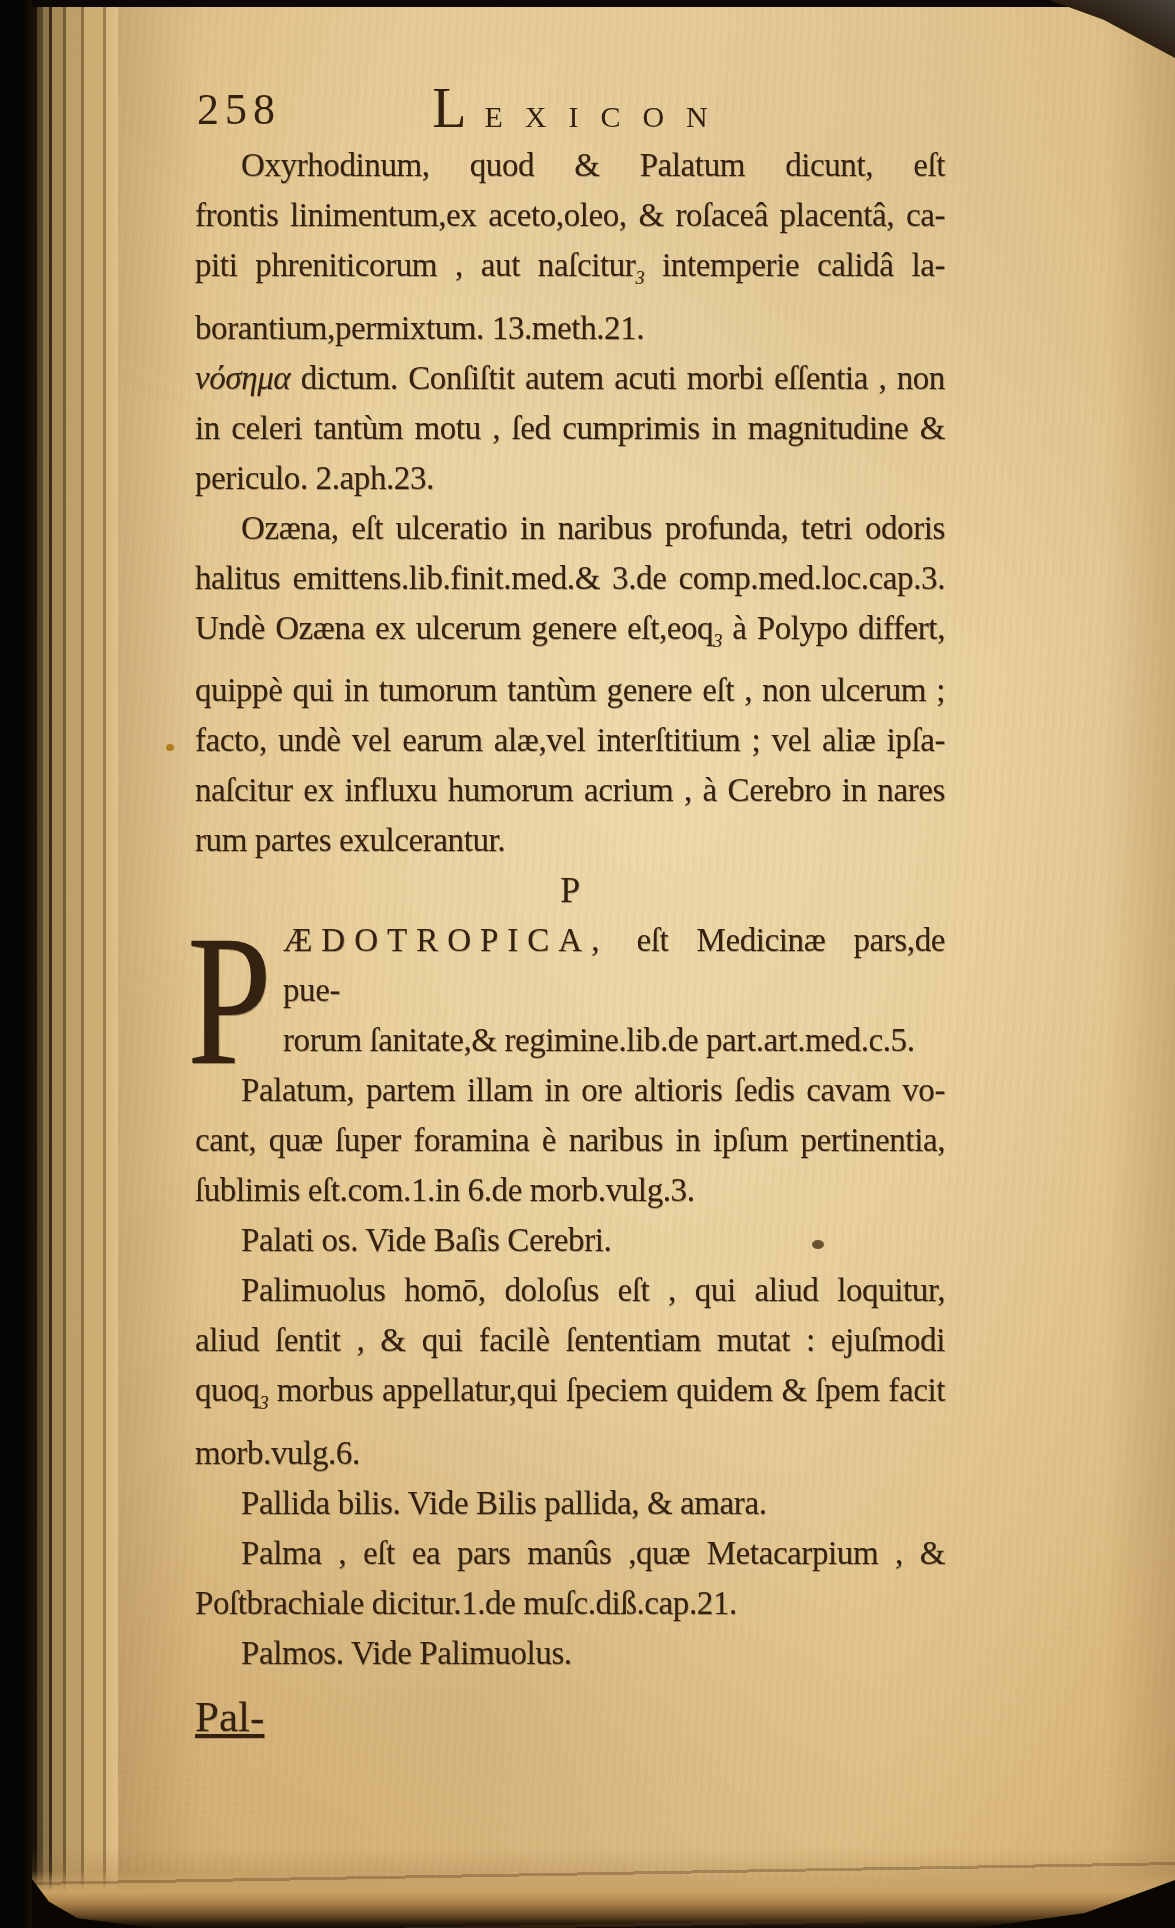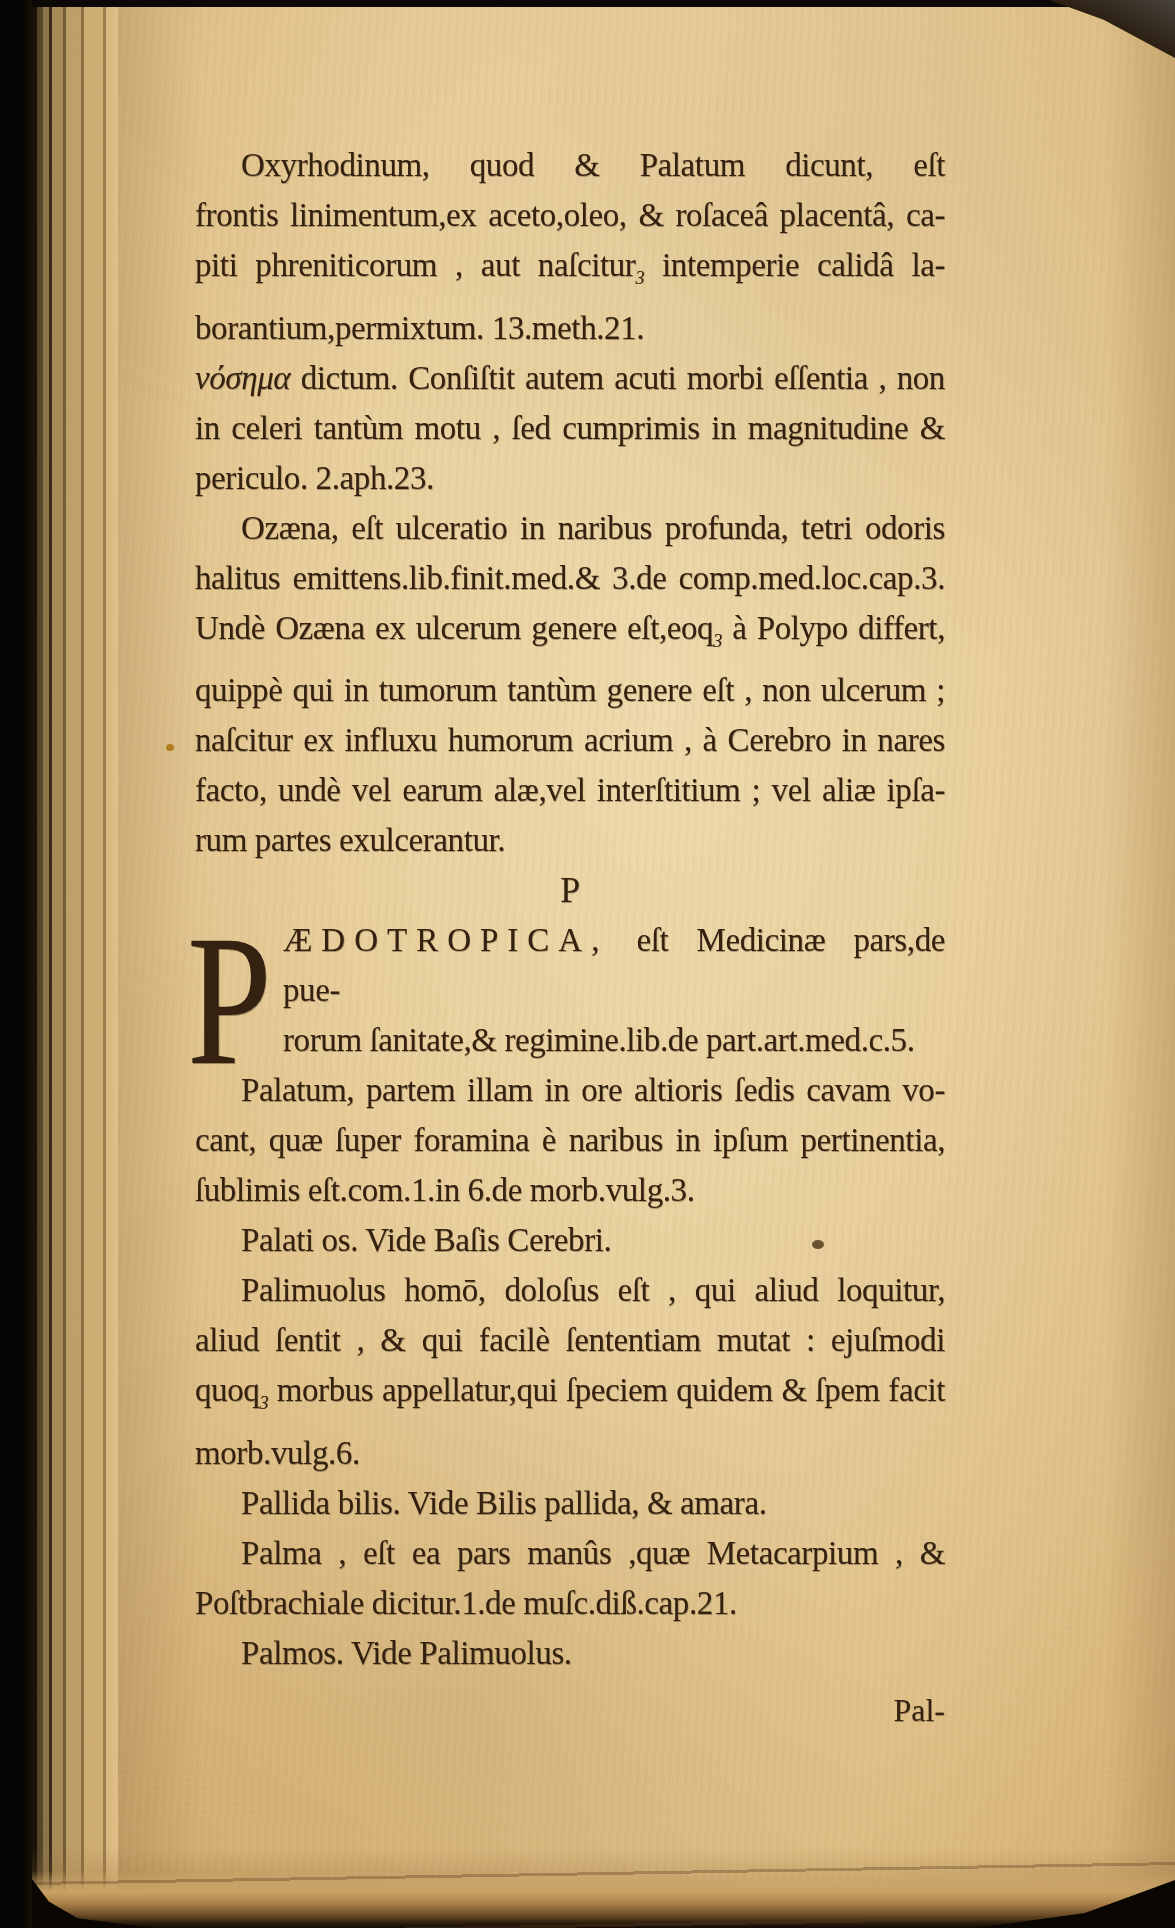"258" div.header { html: none -> <div> <div>258</div> <div>Lexicon</div> </div> }
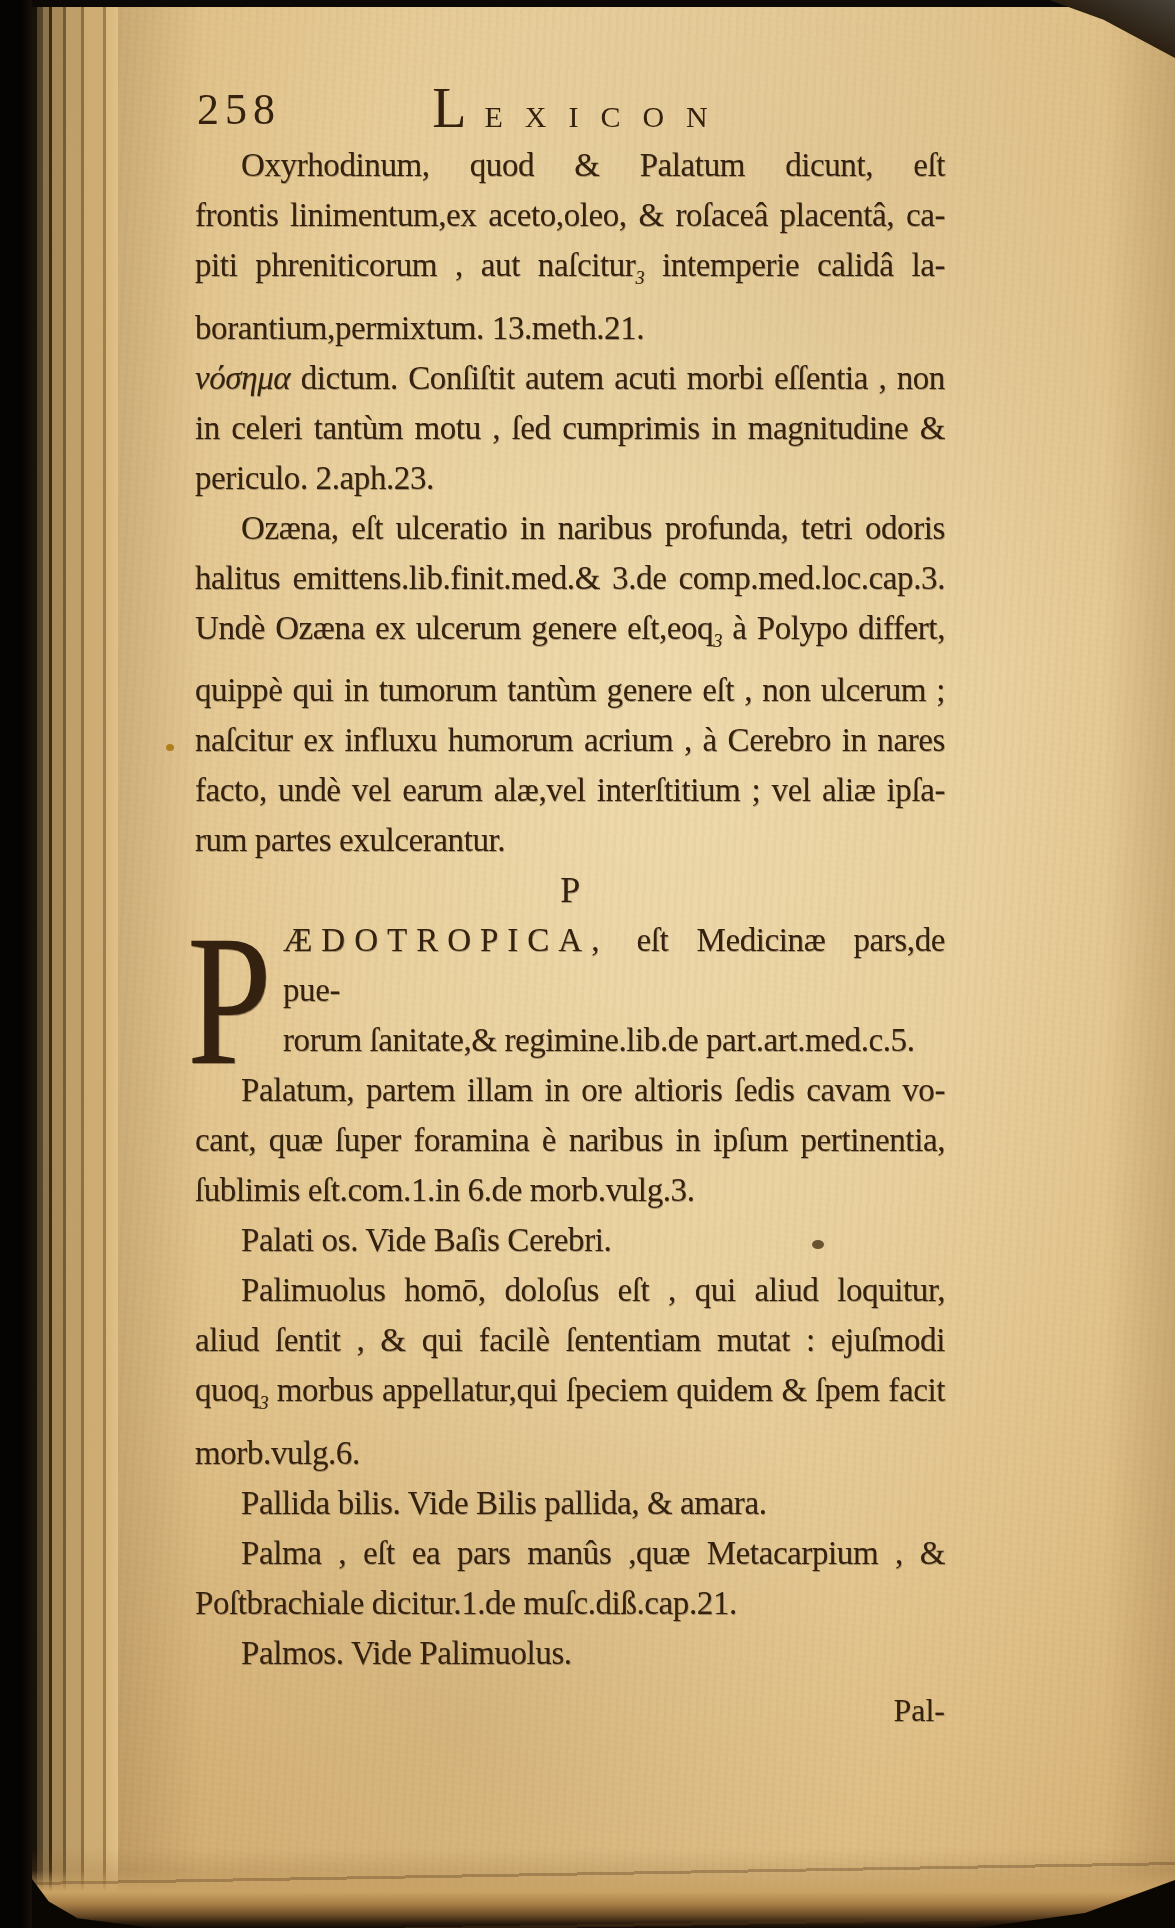"naſcitur ex influxu humorum acrium" div.line { order: before "facto, undè vel earum alæ,vel" -> after "facto, undè vel earum alæ,vel" }
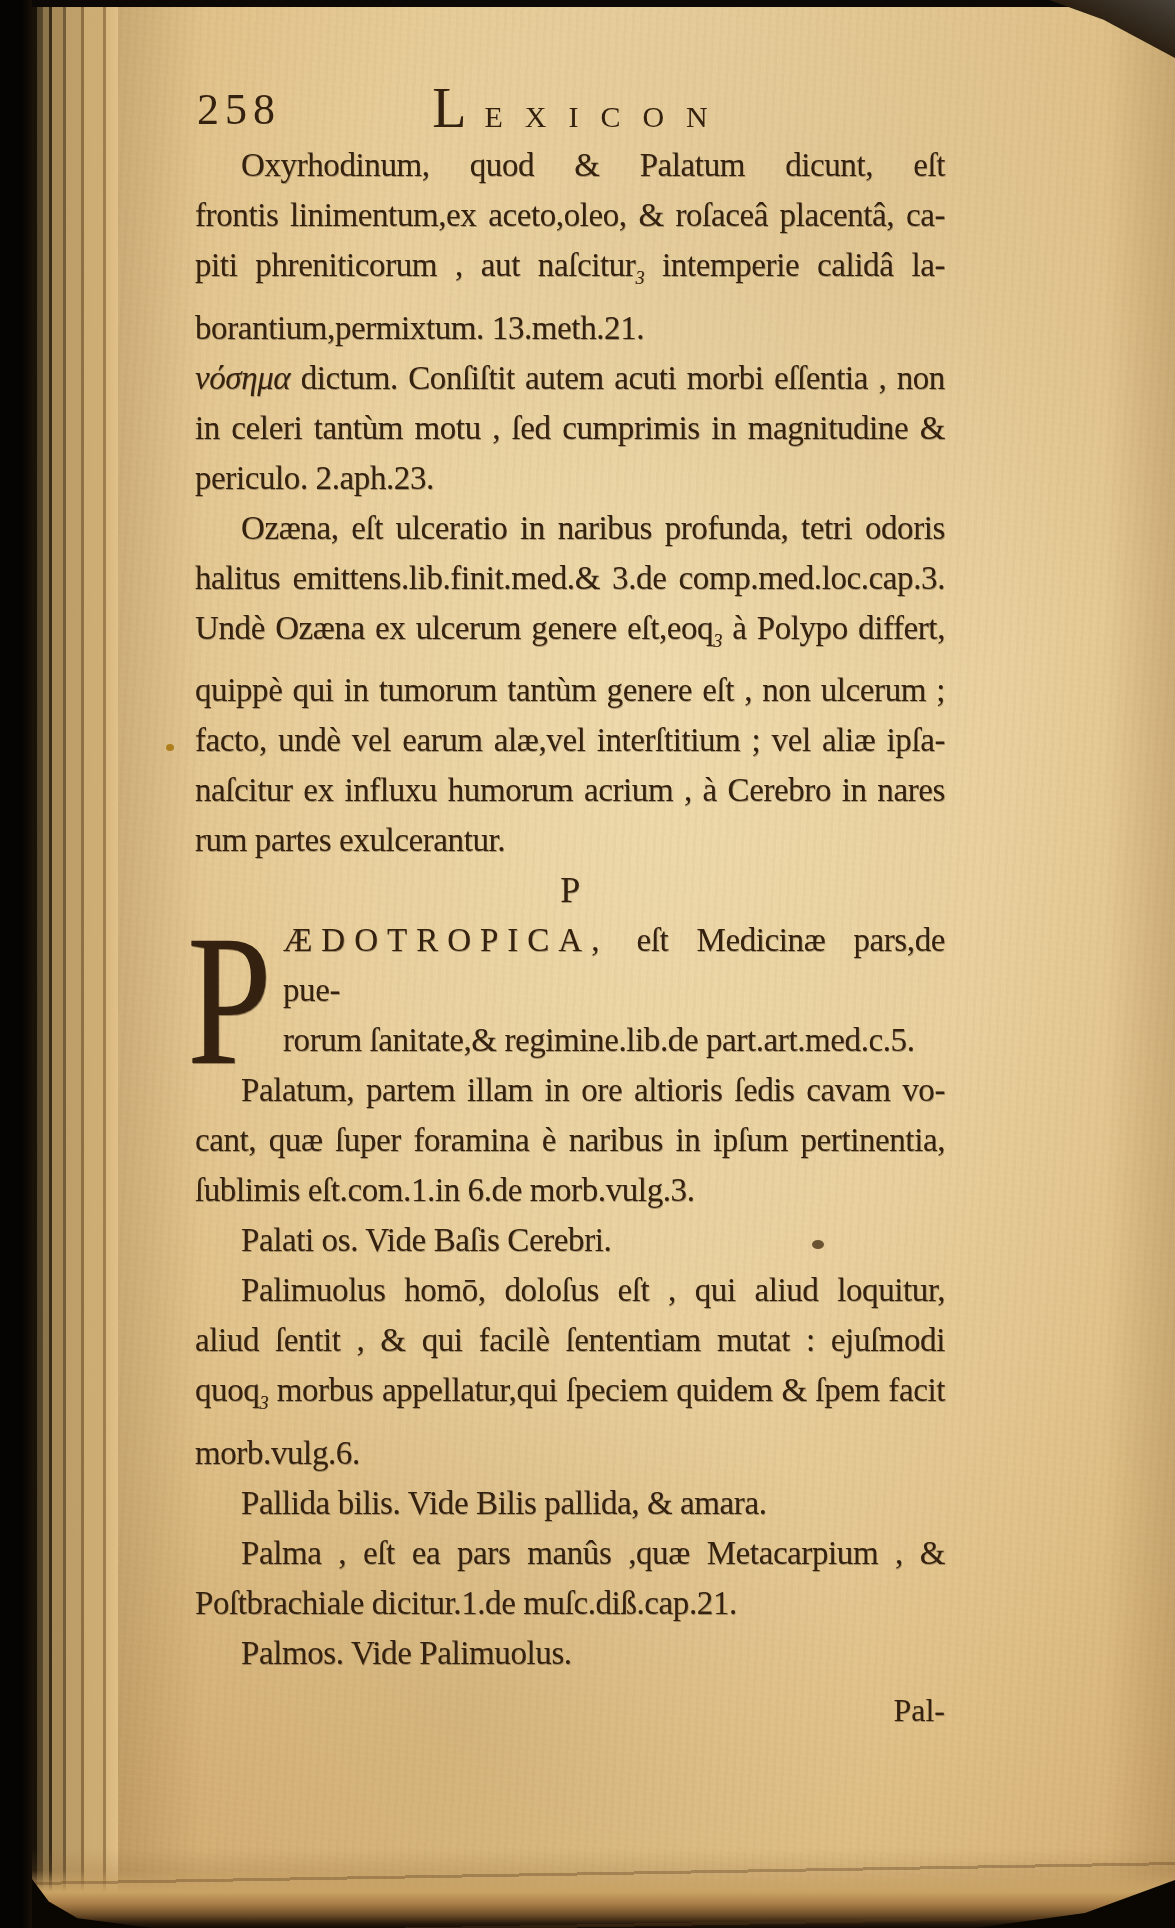"Pal-" .catchword { font-size: 32px -> 43px; text-align: right -> none; text-decoration: none -> underline }
